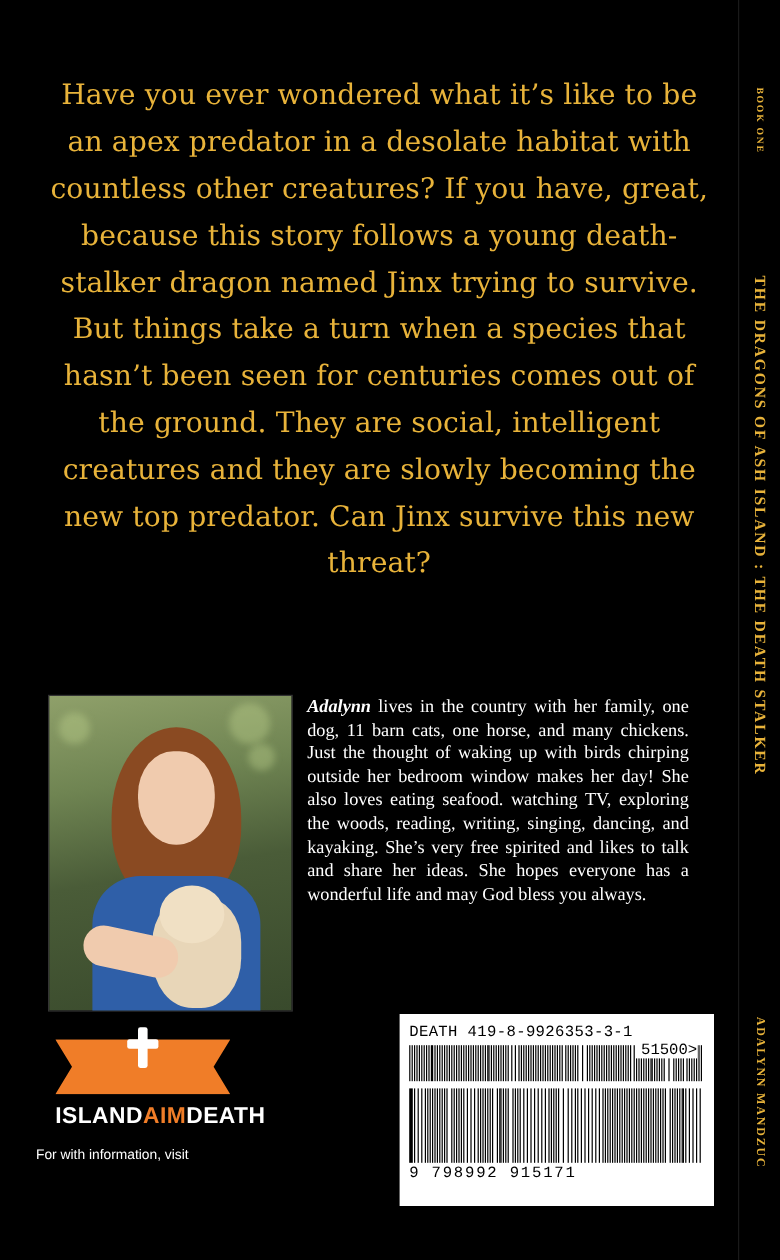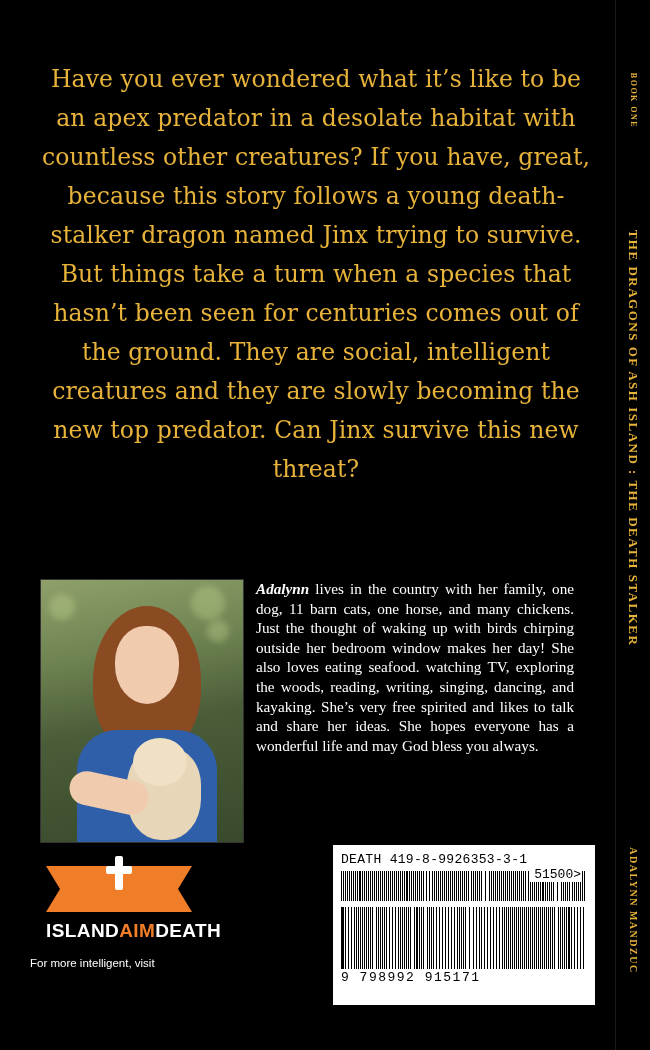"For more intelligent, visit" div { text: more intelligent -> with information }
